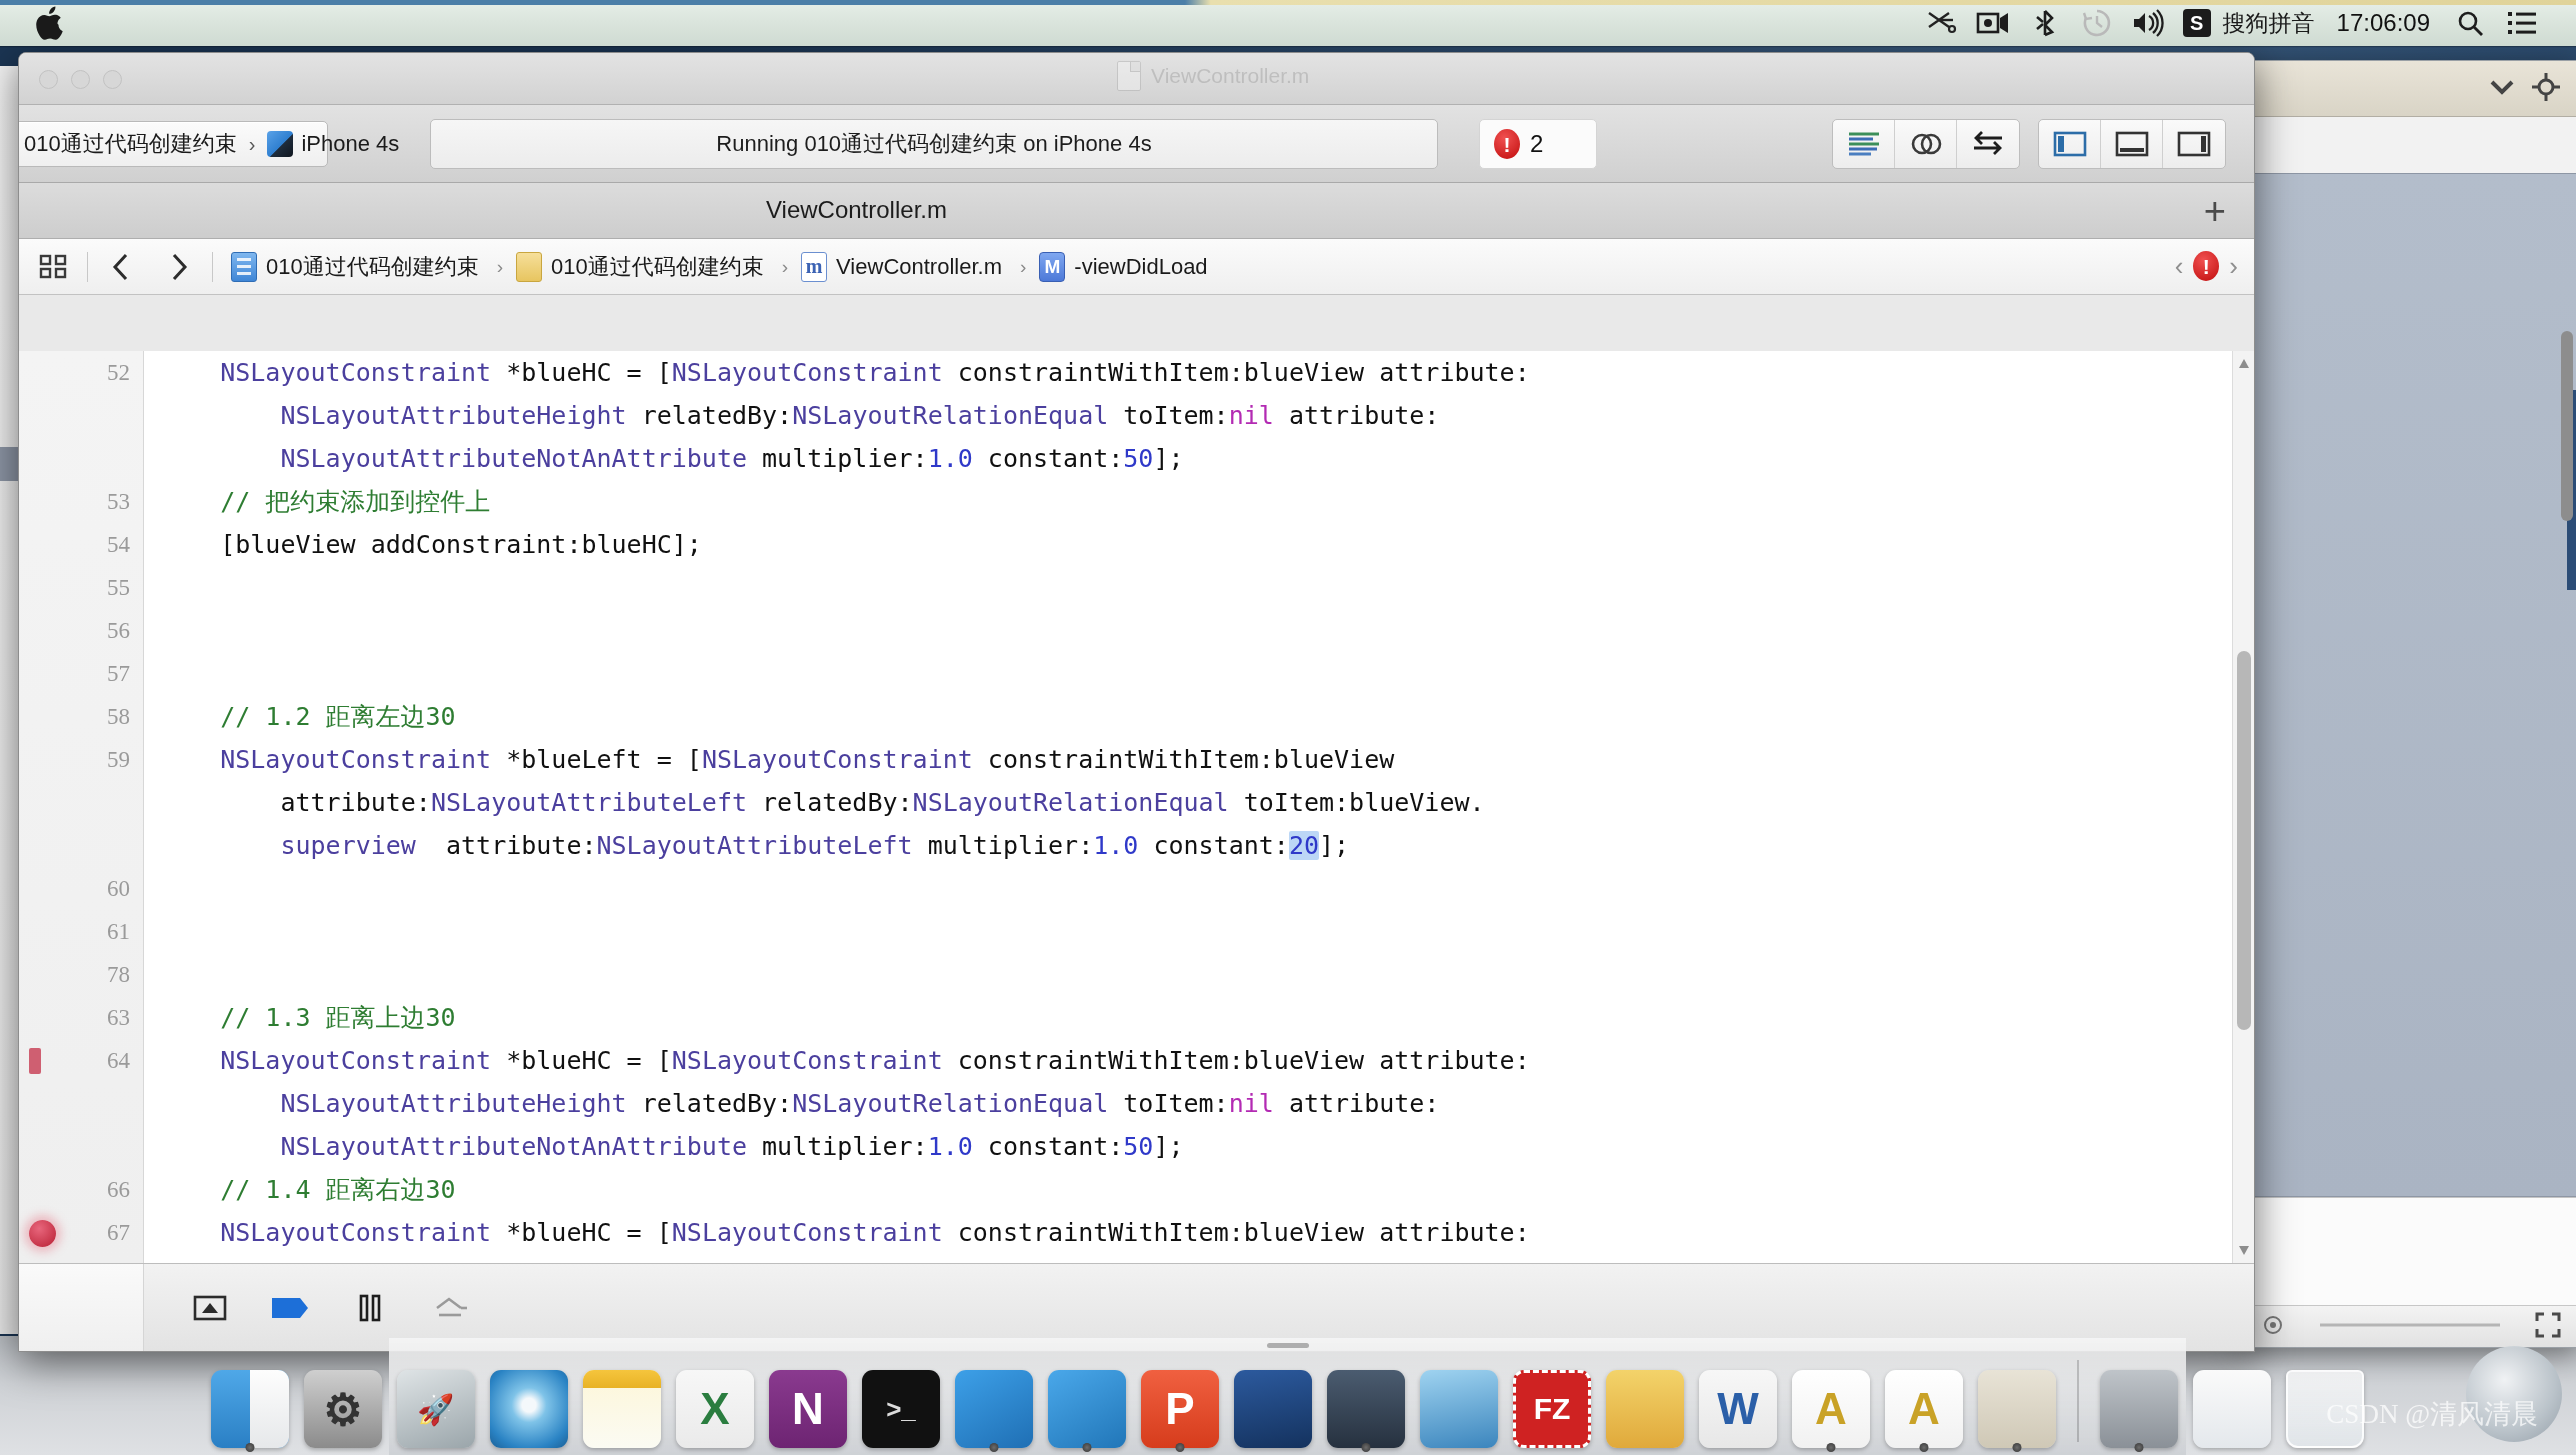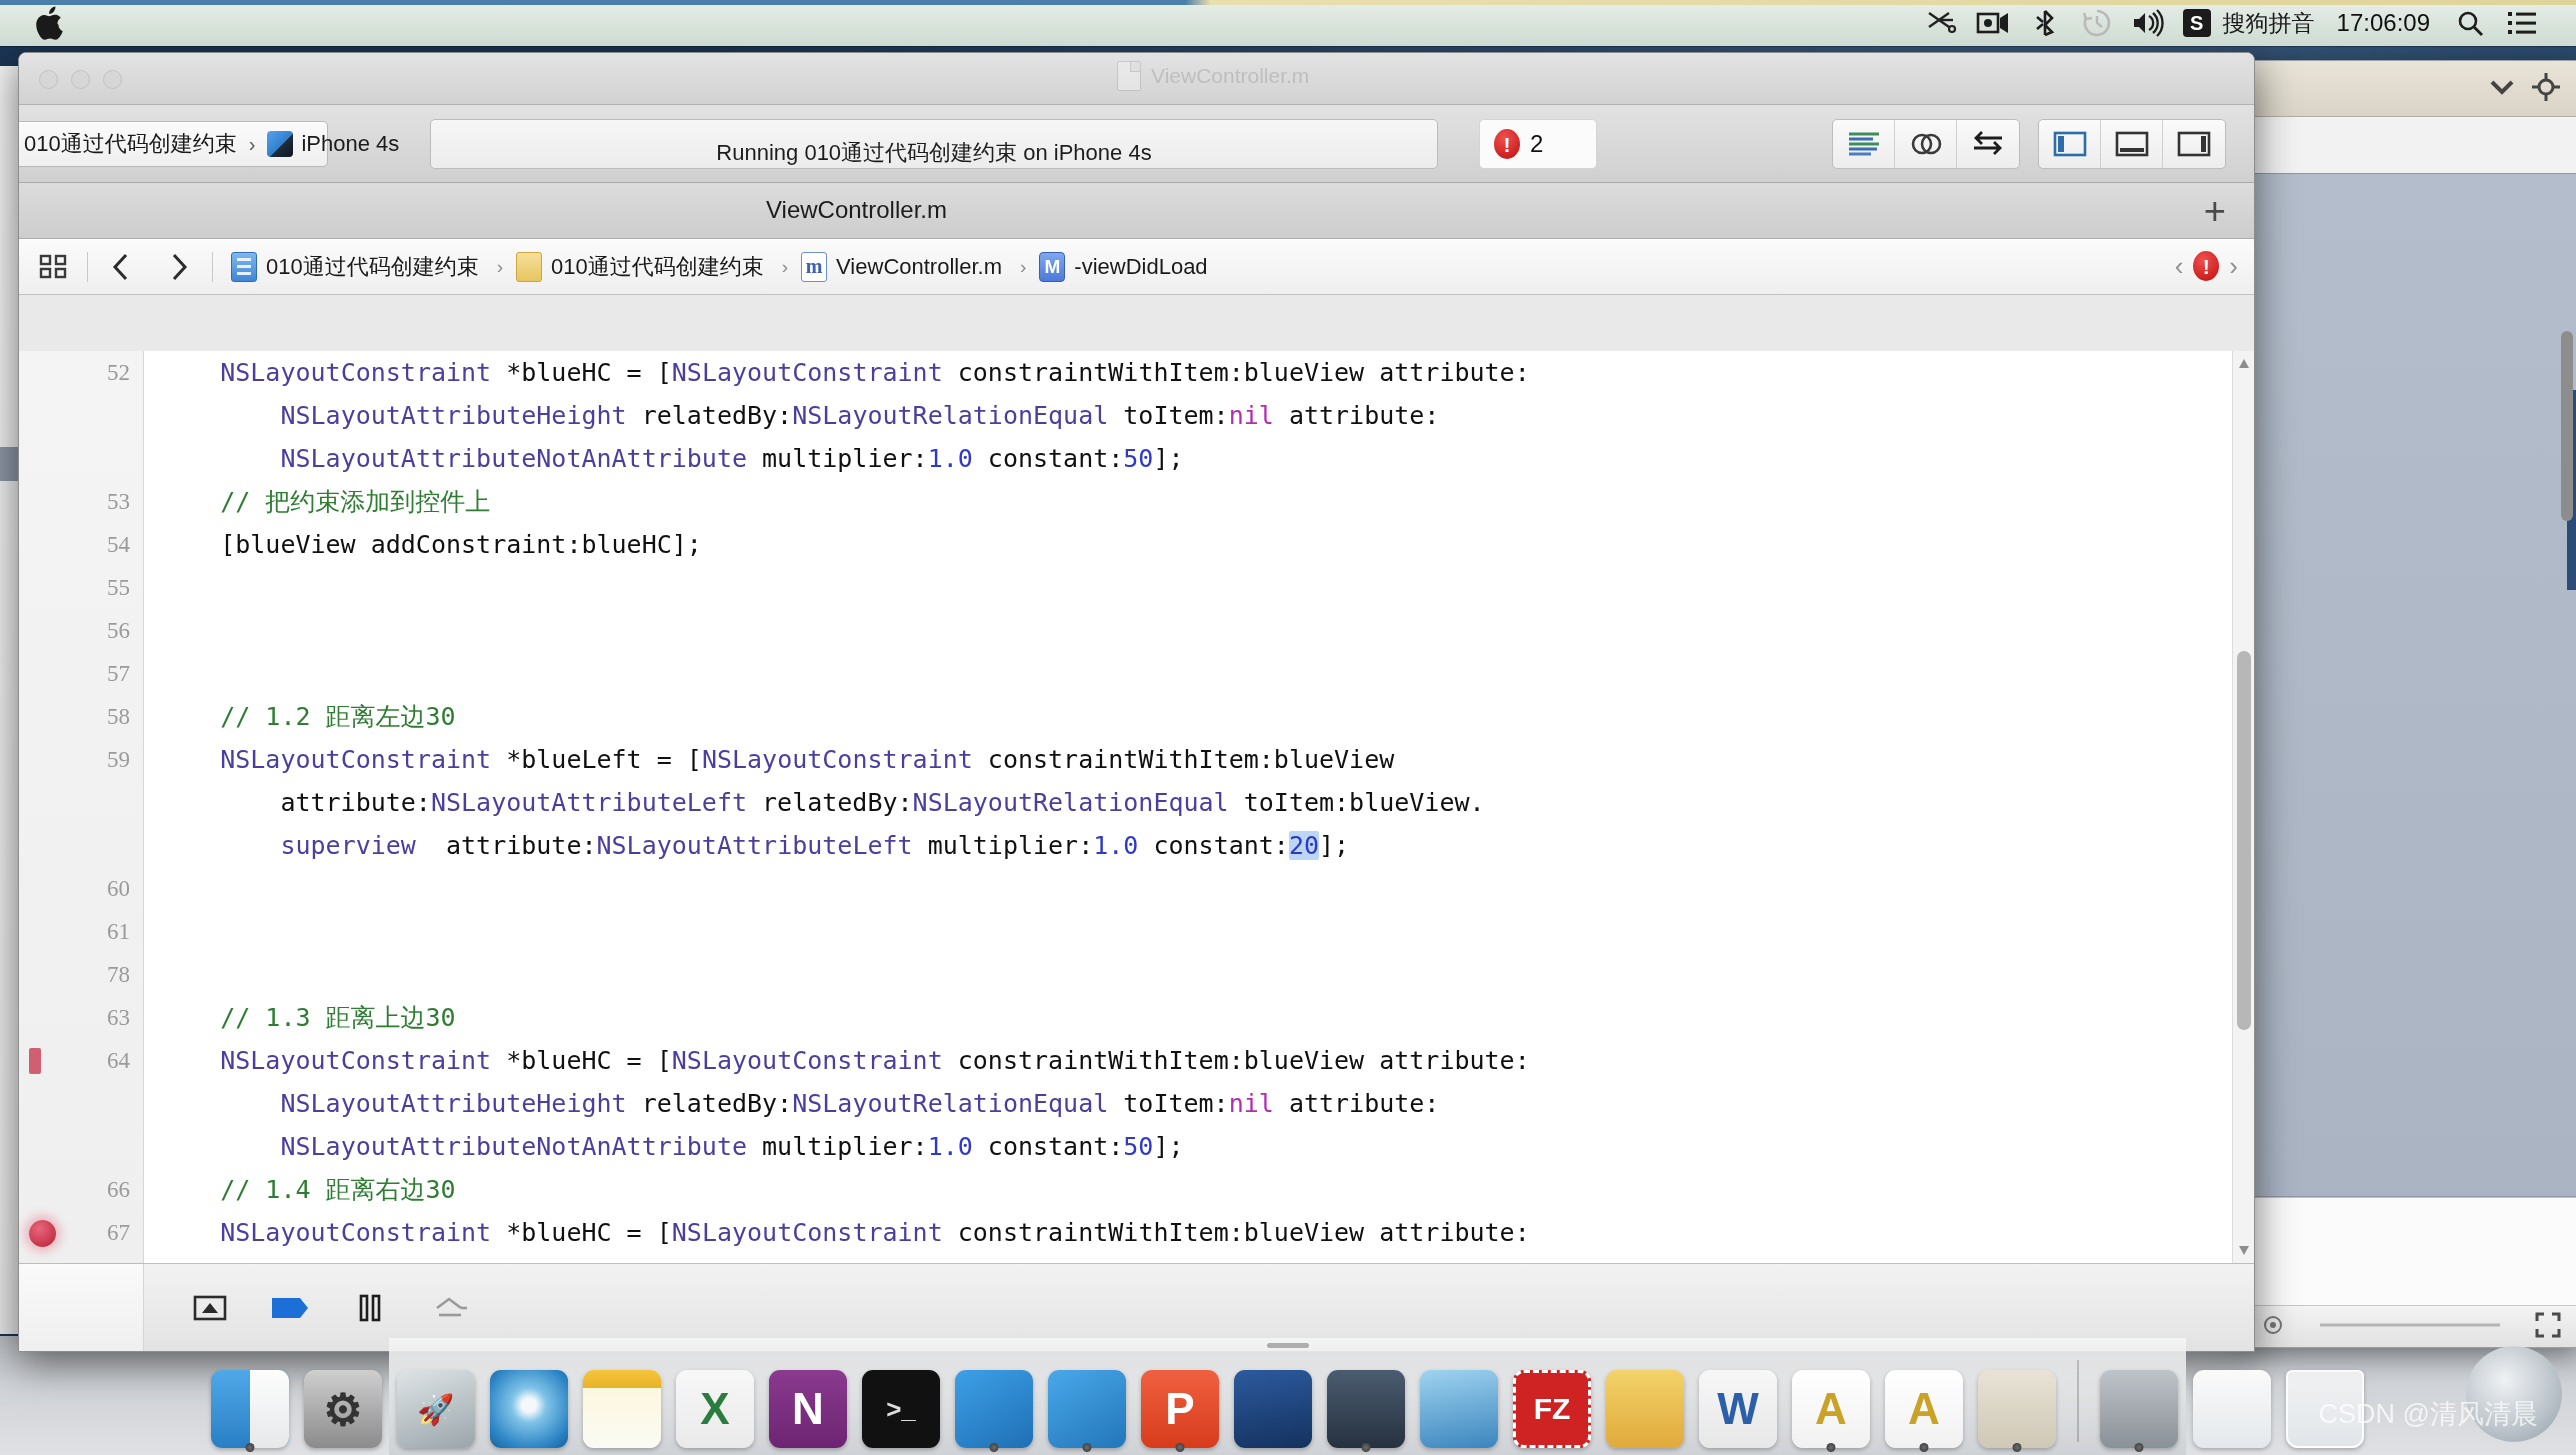"Running 010通过代码创建约束 on iPhone 4s" .activity-box { align-items: flex-end -> center }
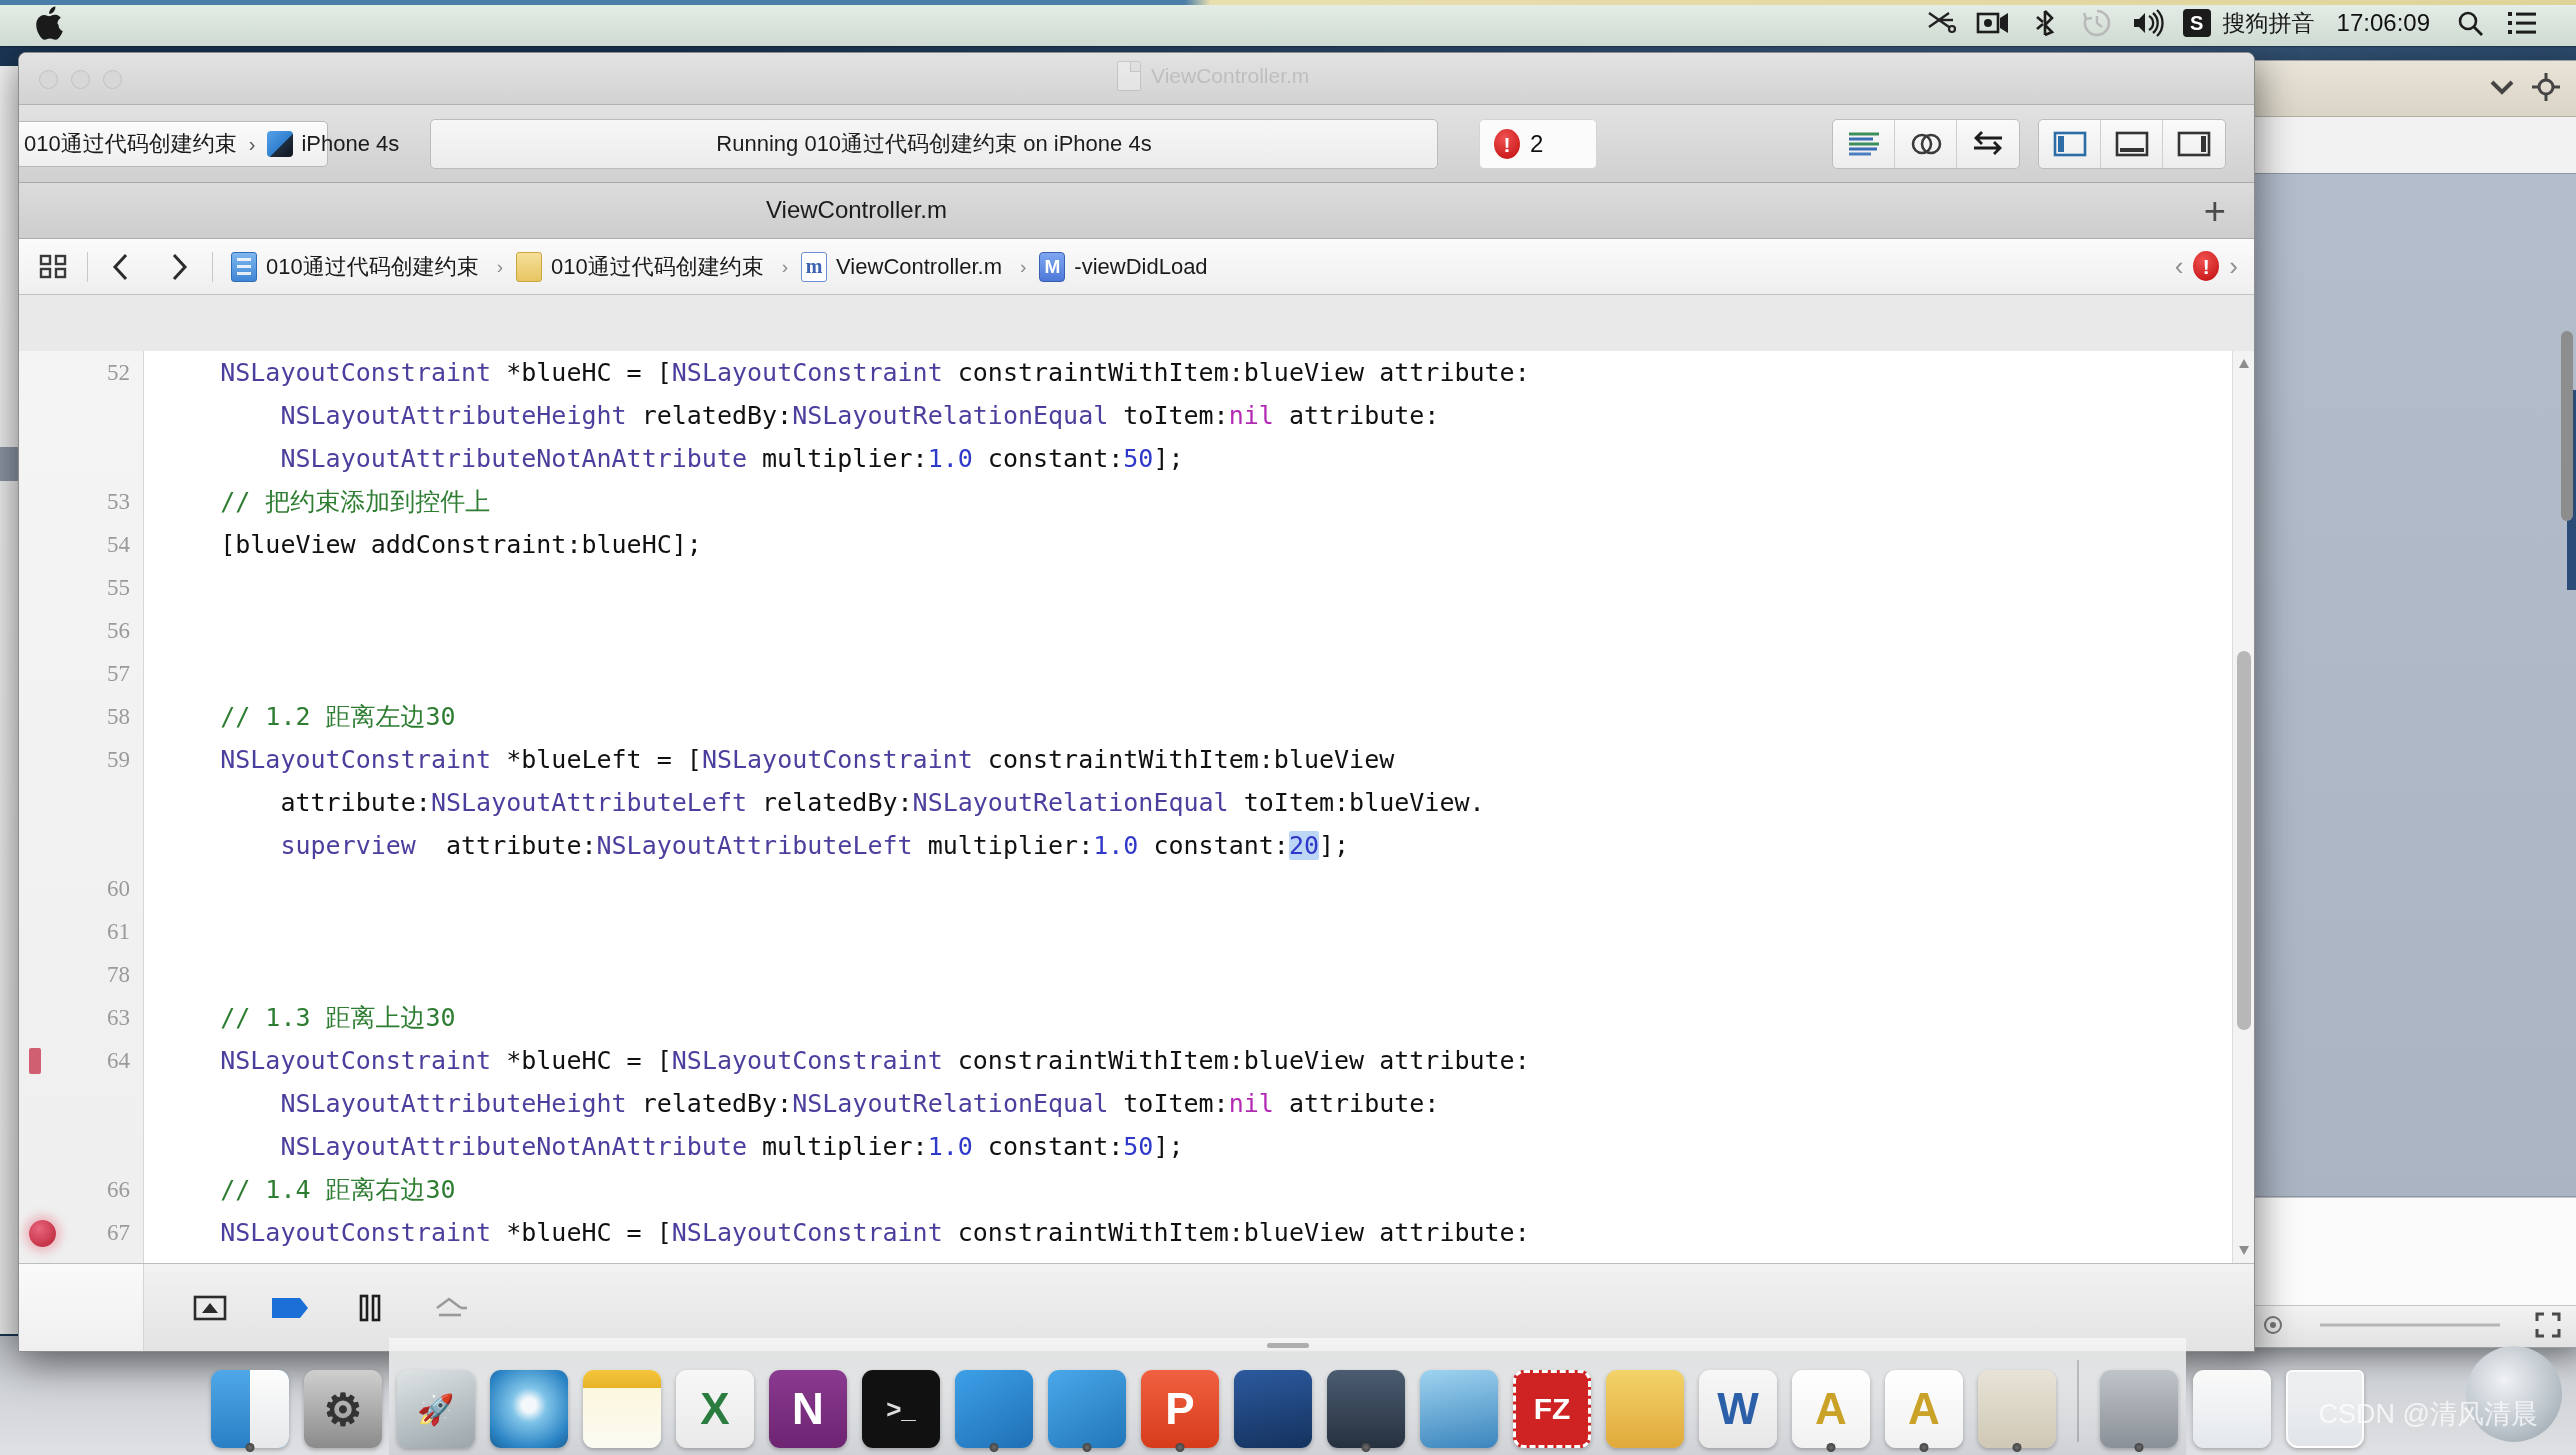"CSDN @清风清晨" #watermark { font-family: Liberation Sans, sans-serif -> Liberation Serif, serif }
